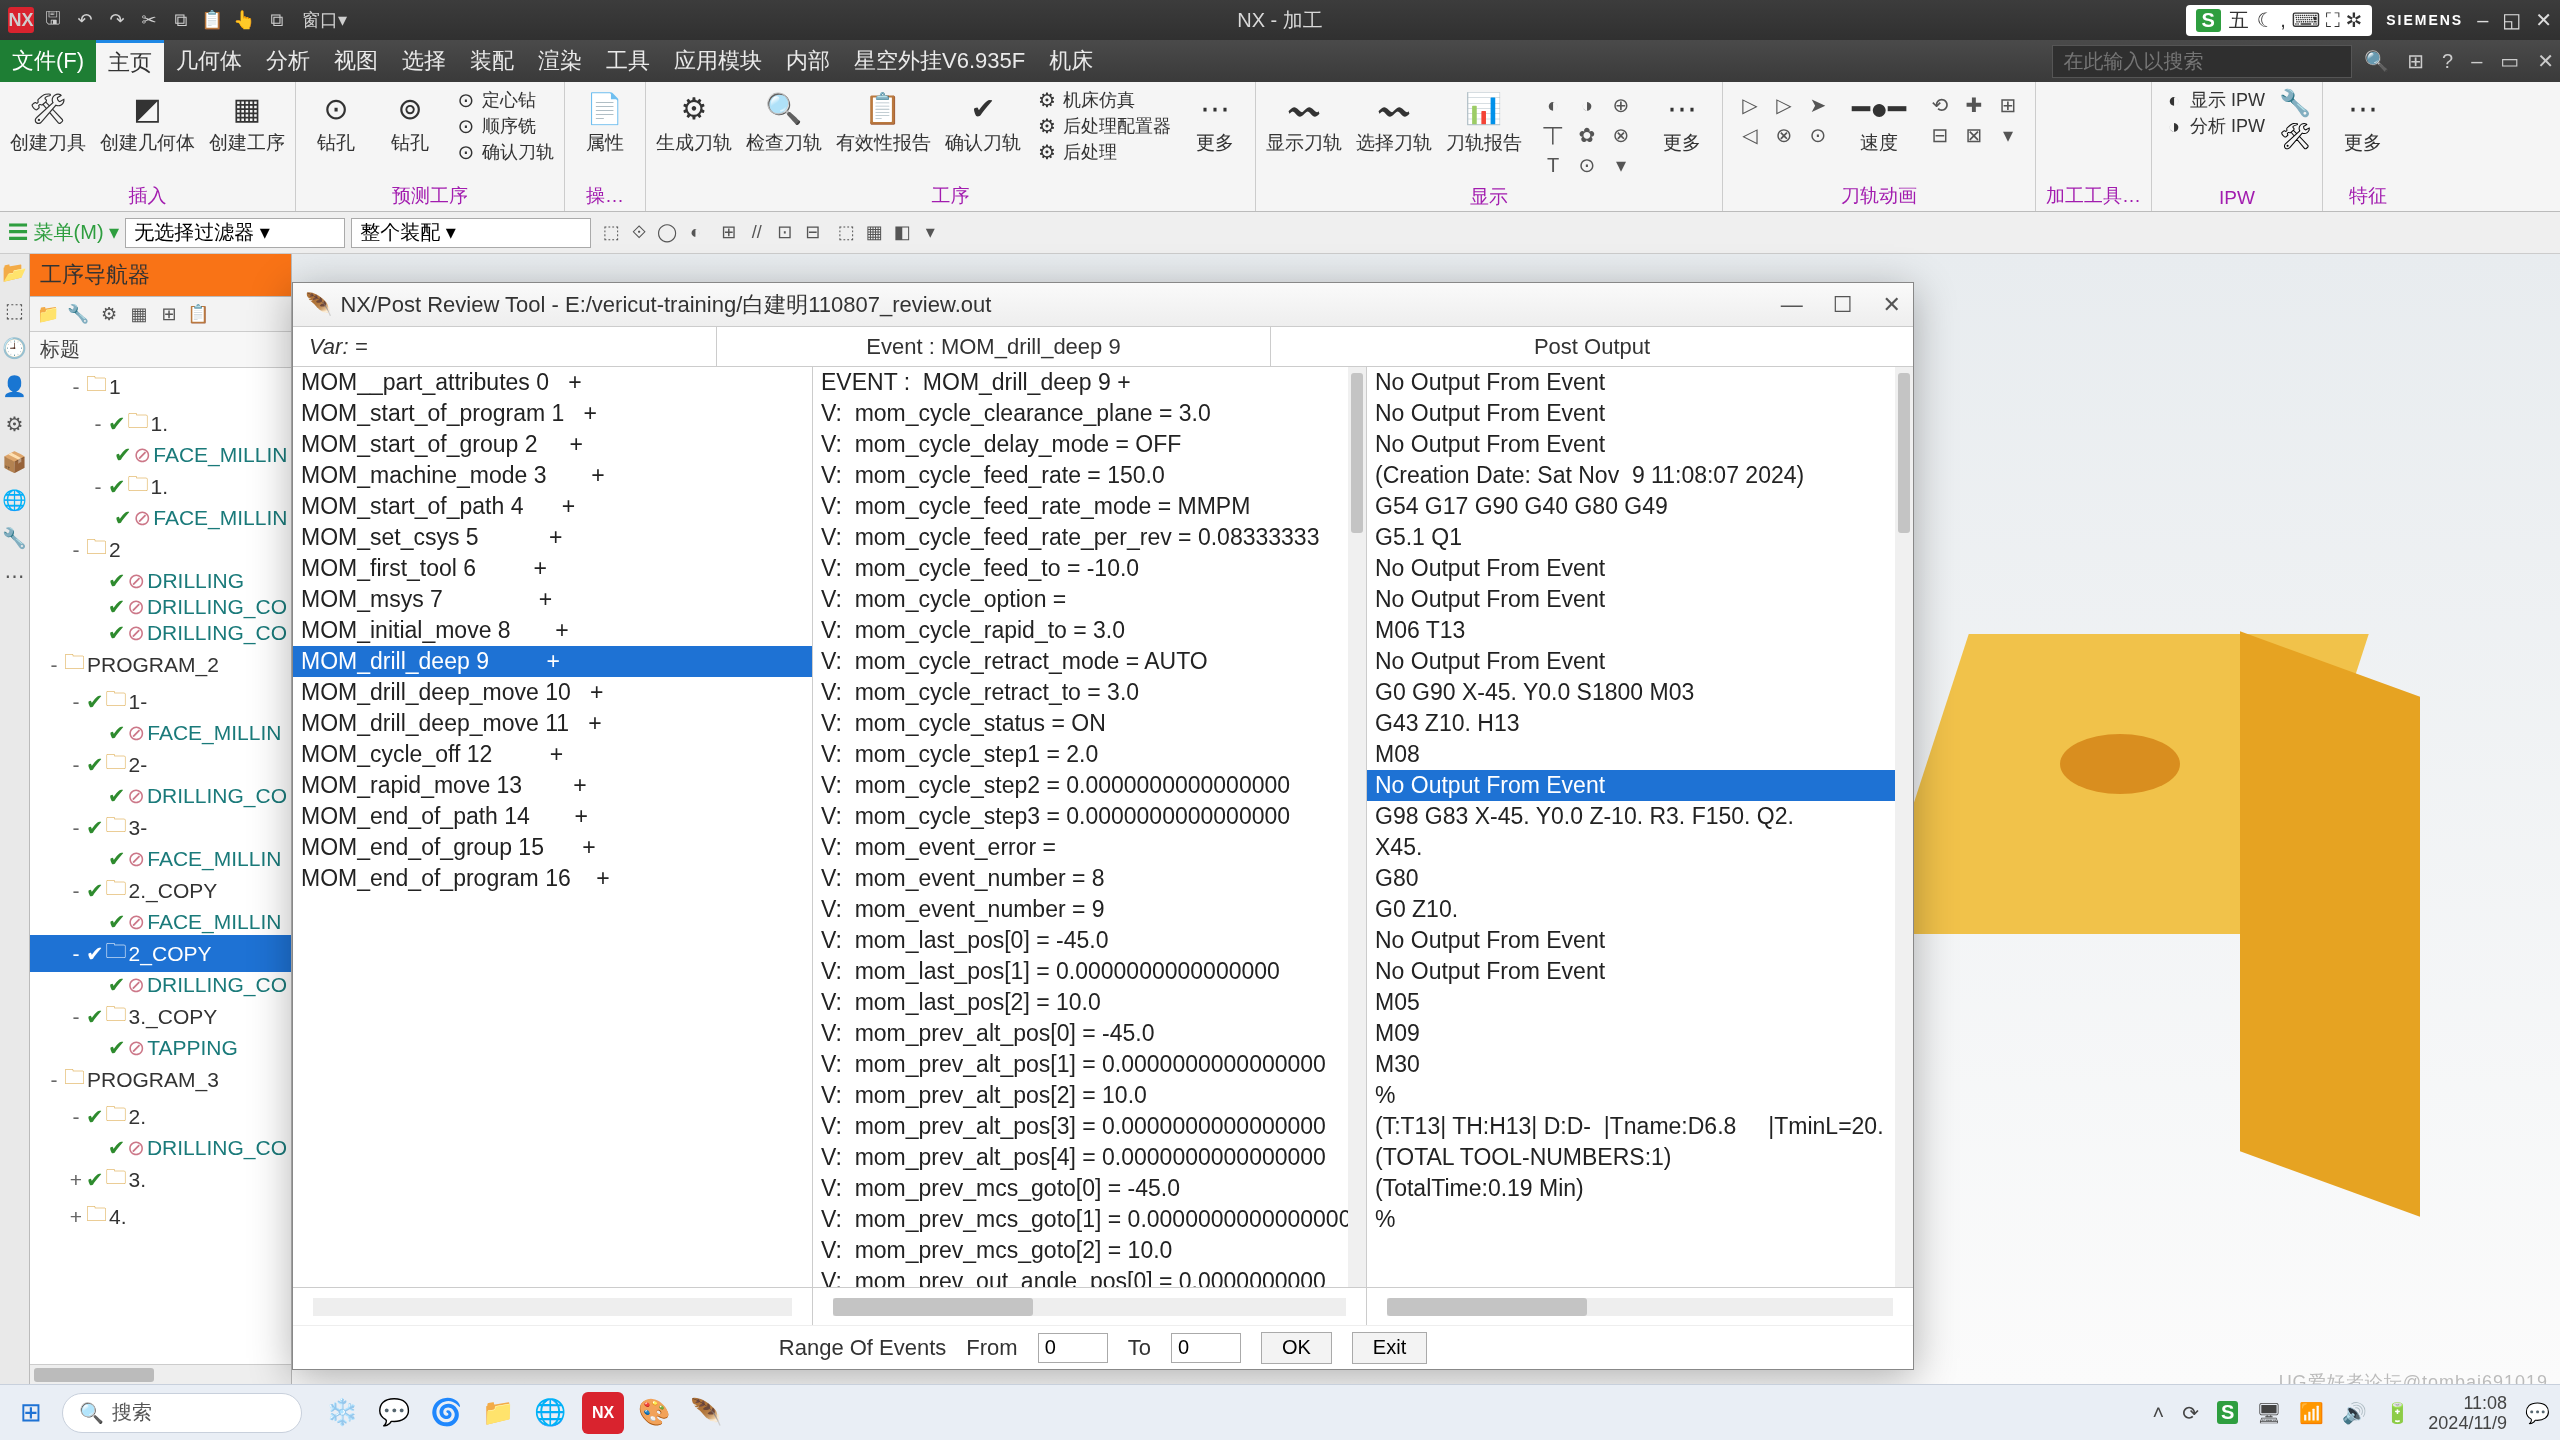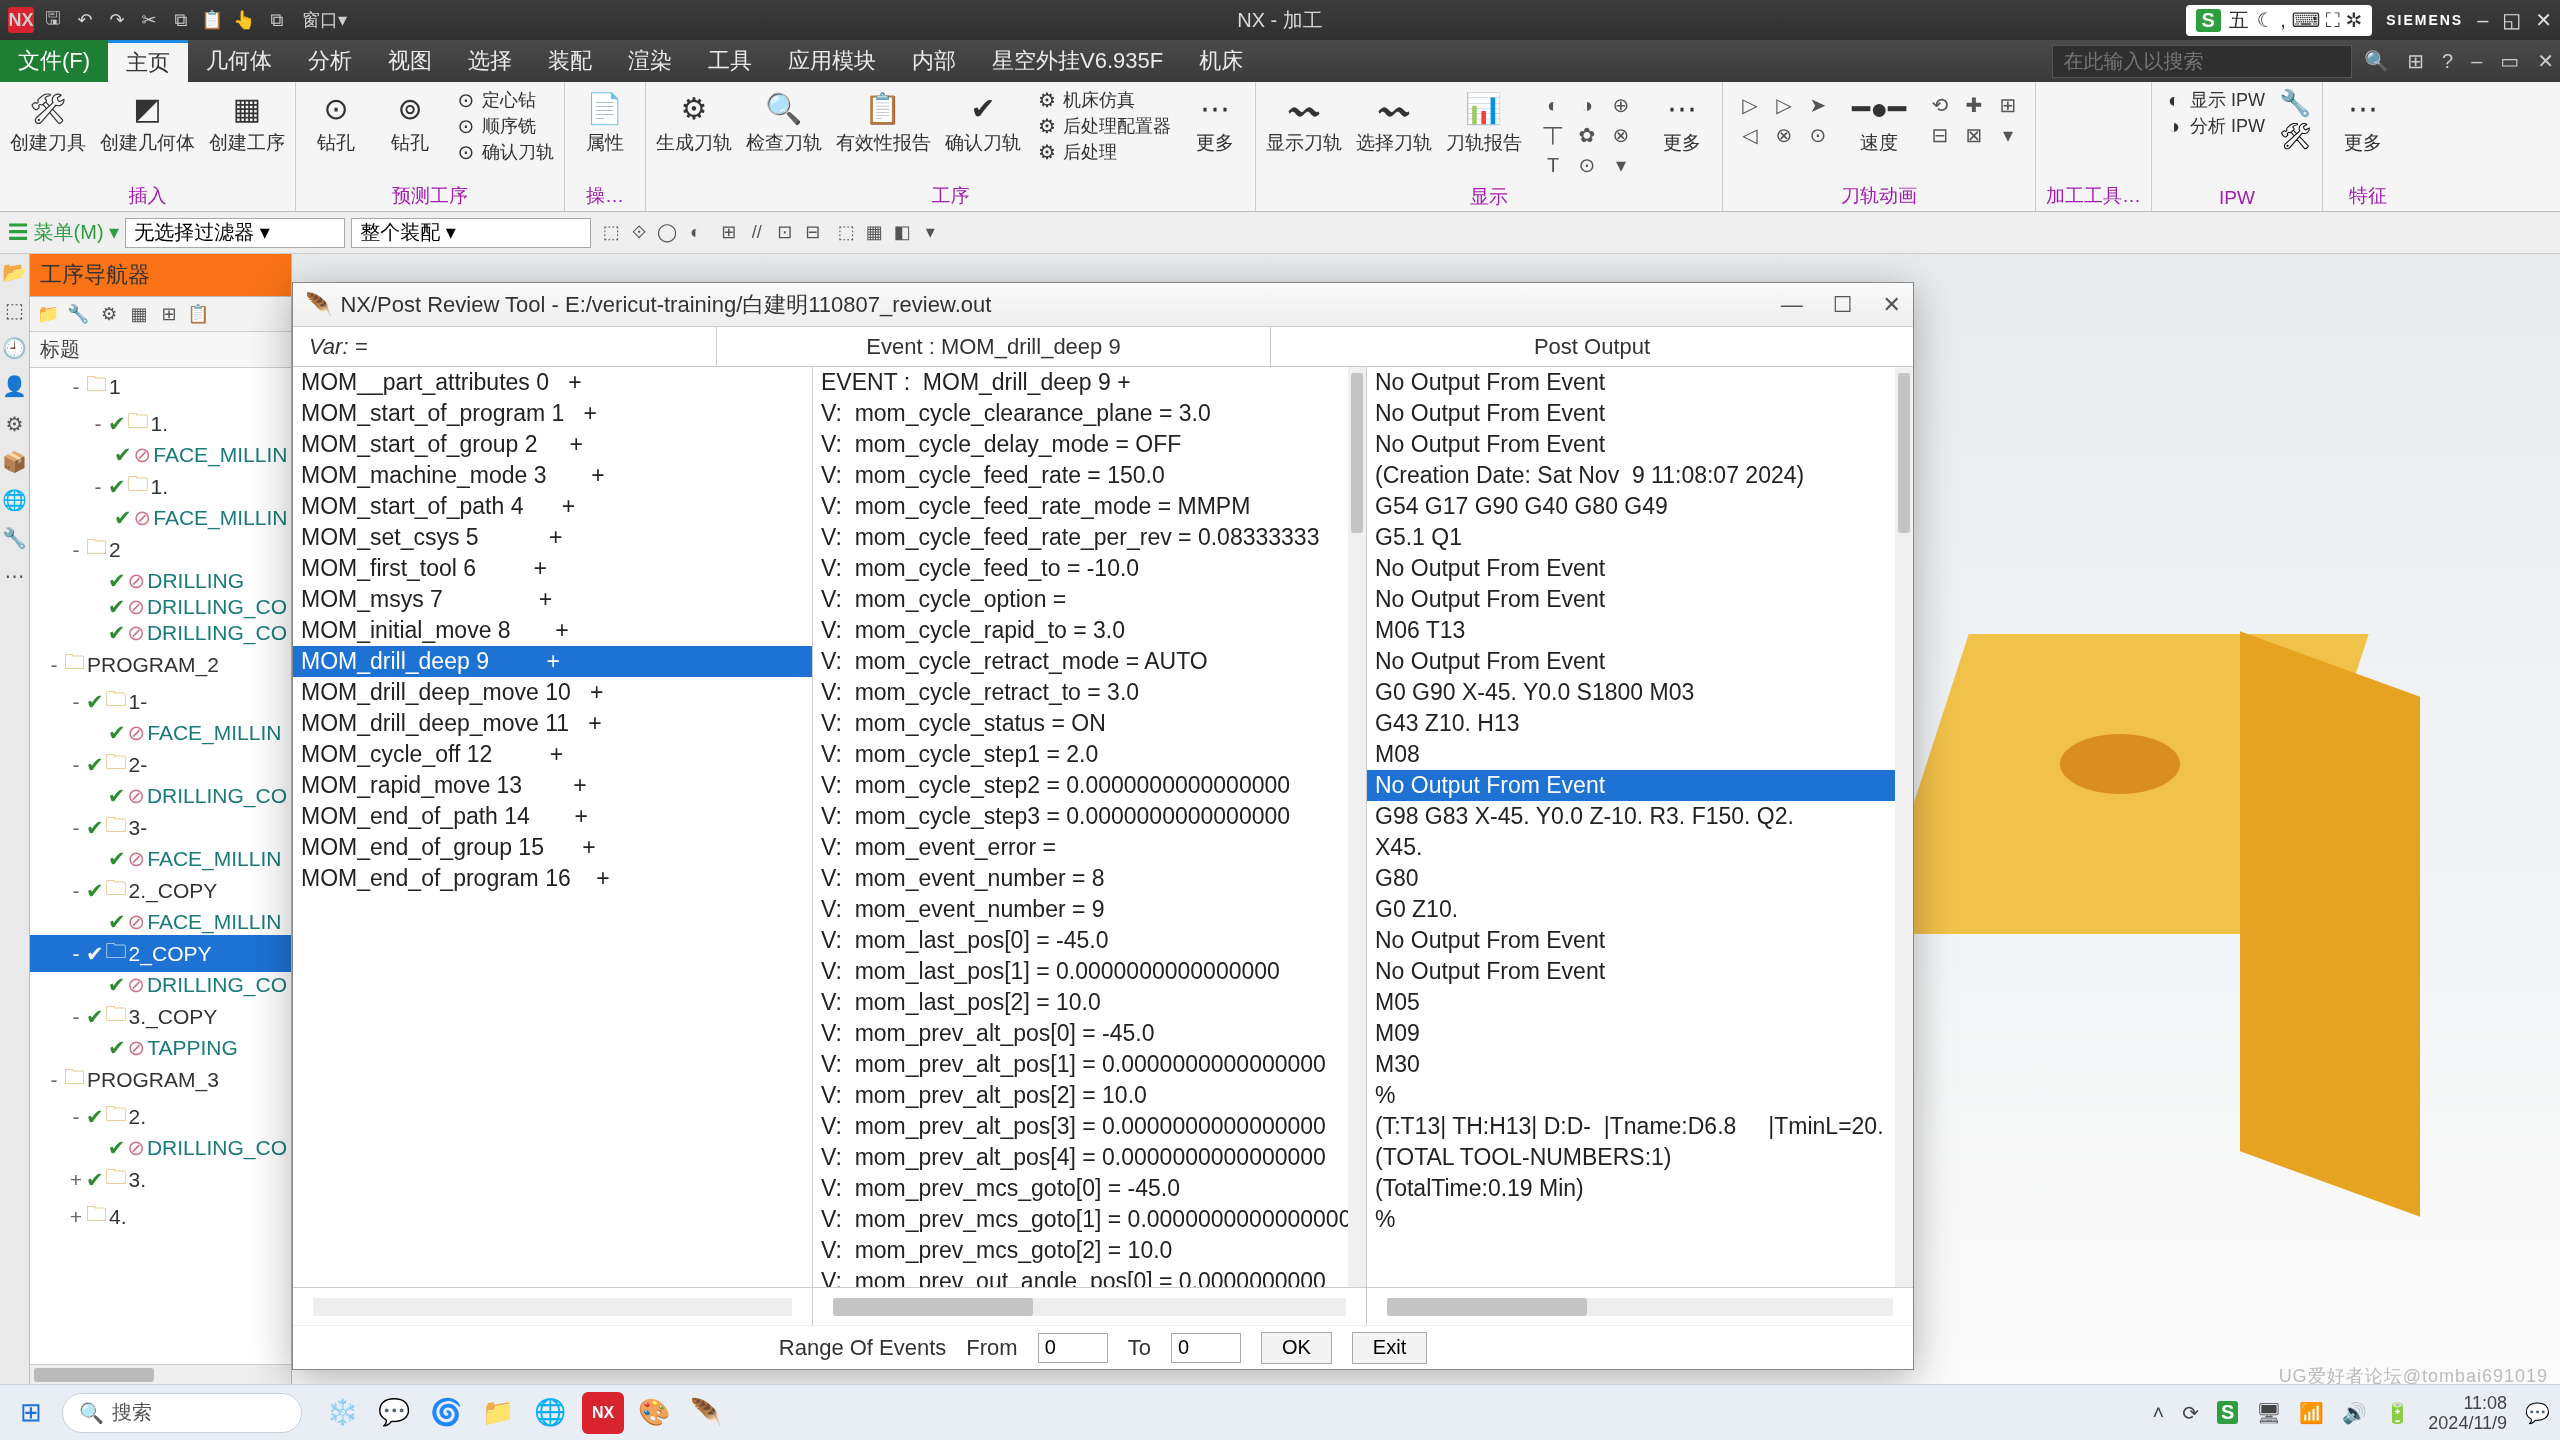"文件(F)" .menubar .item { padding: 6px 18px -> 6px 12px }
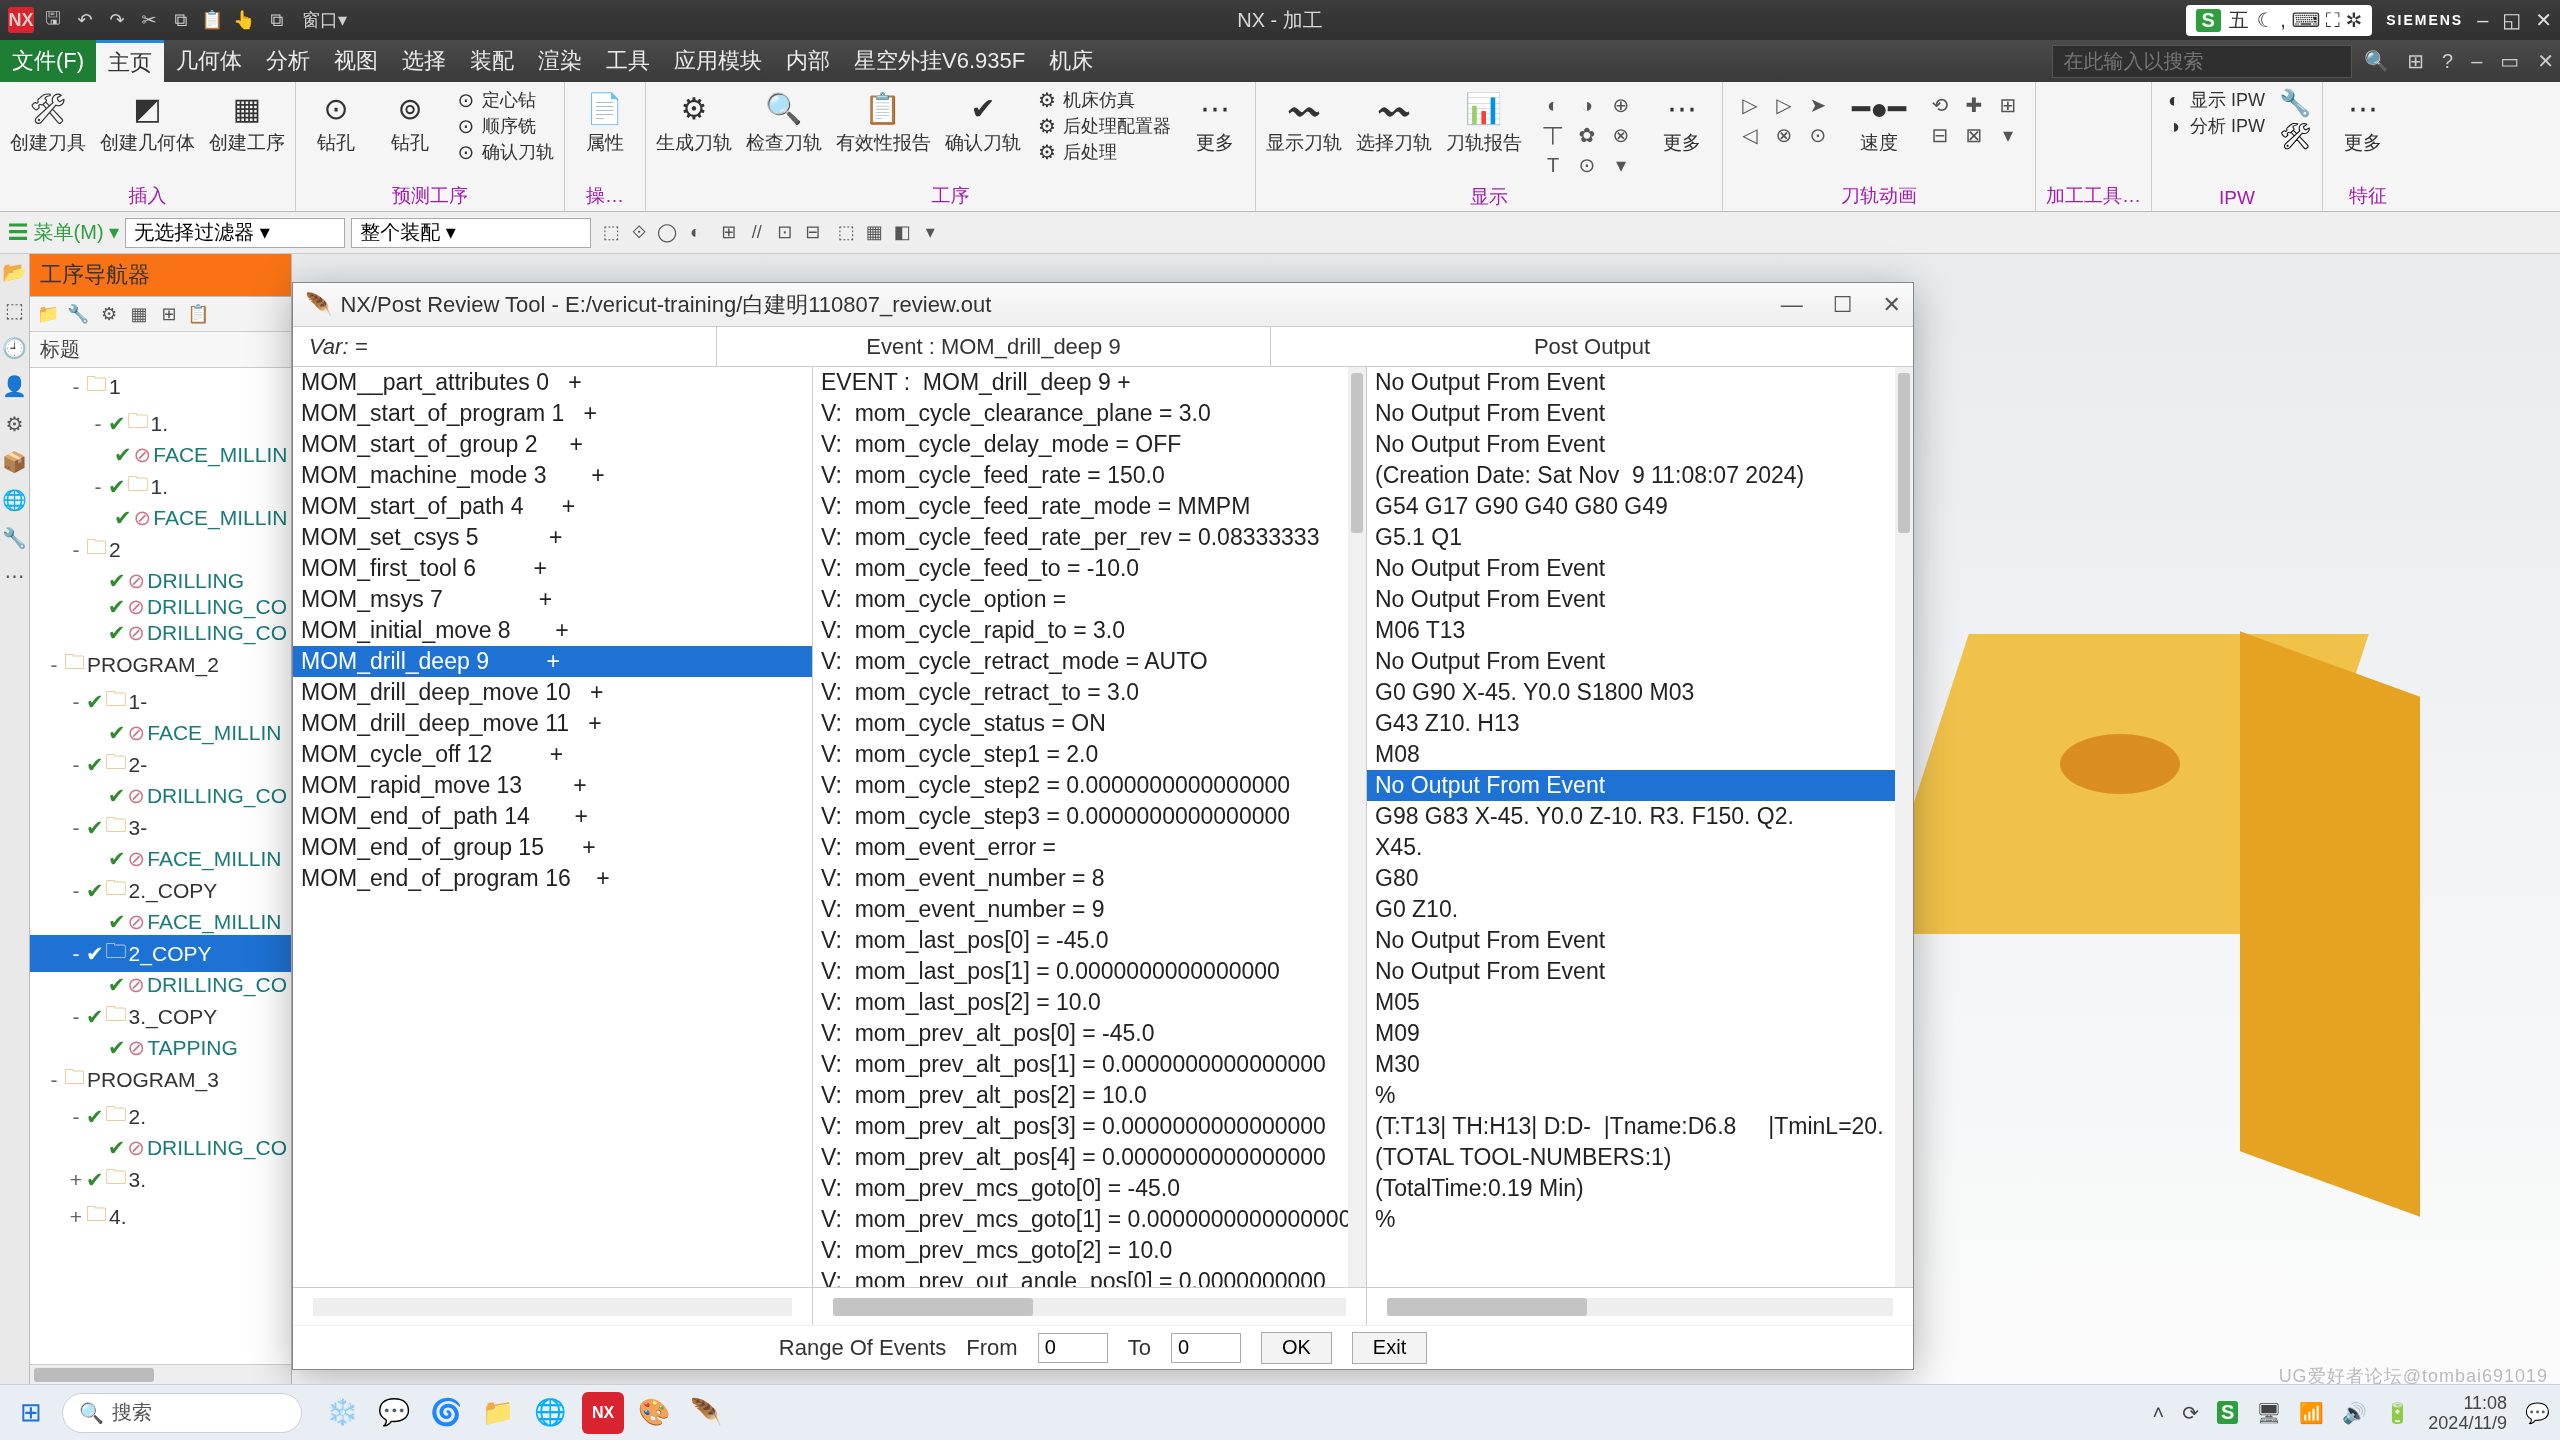"UG爱好者论坛@tombai691019" .watermark { bottom: 52px -> 46px }
